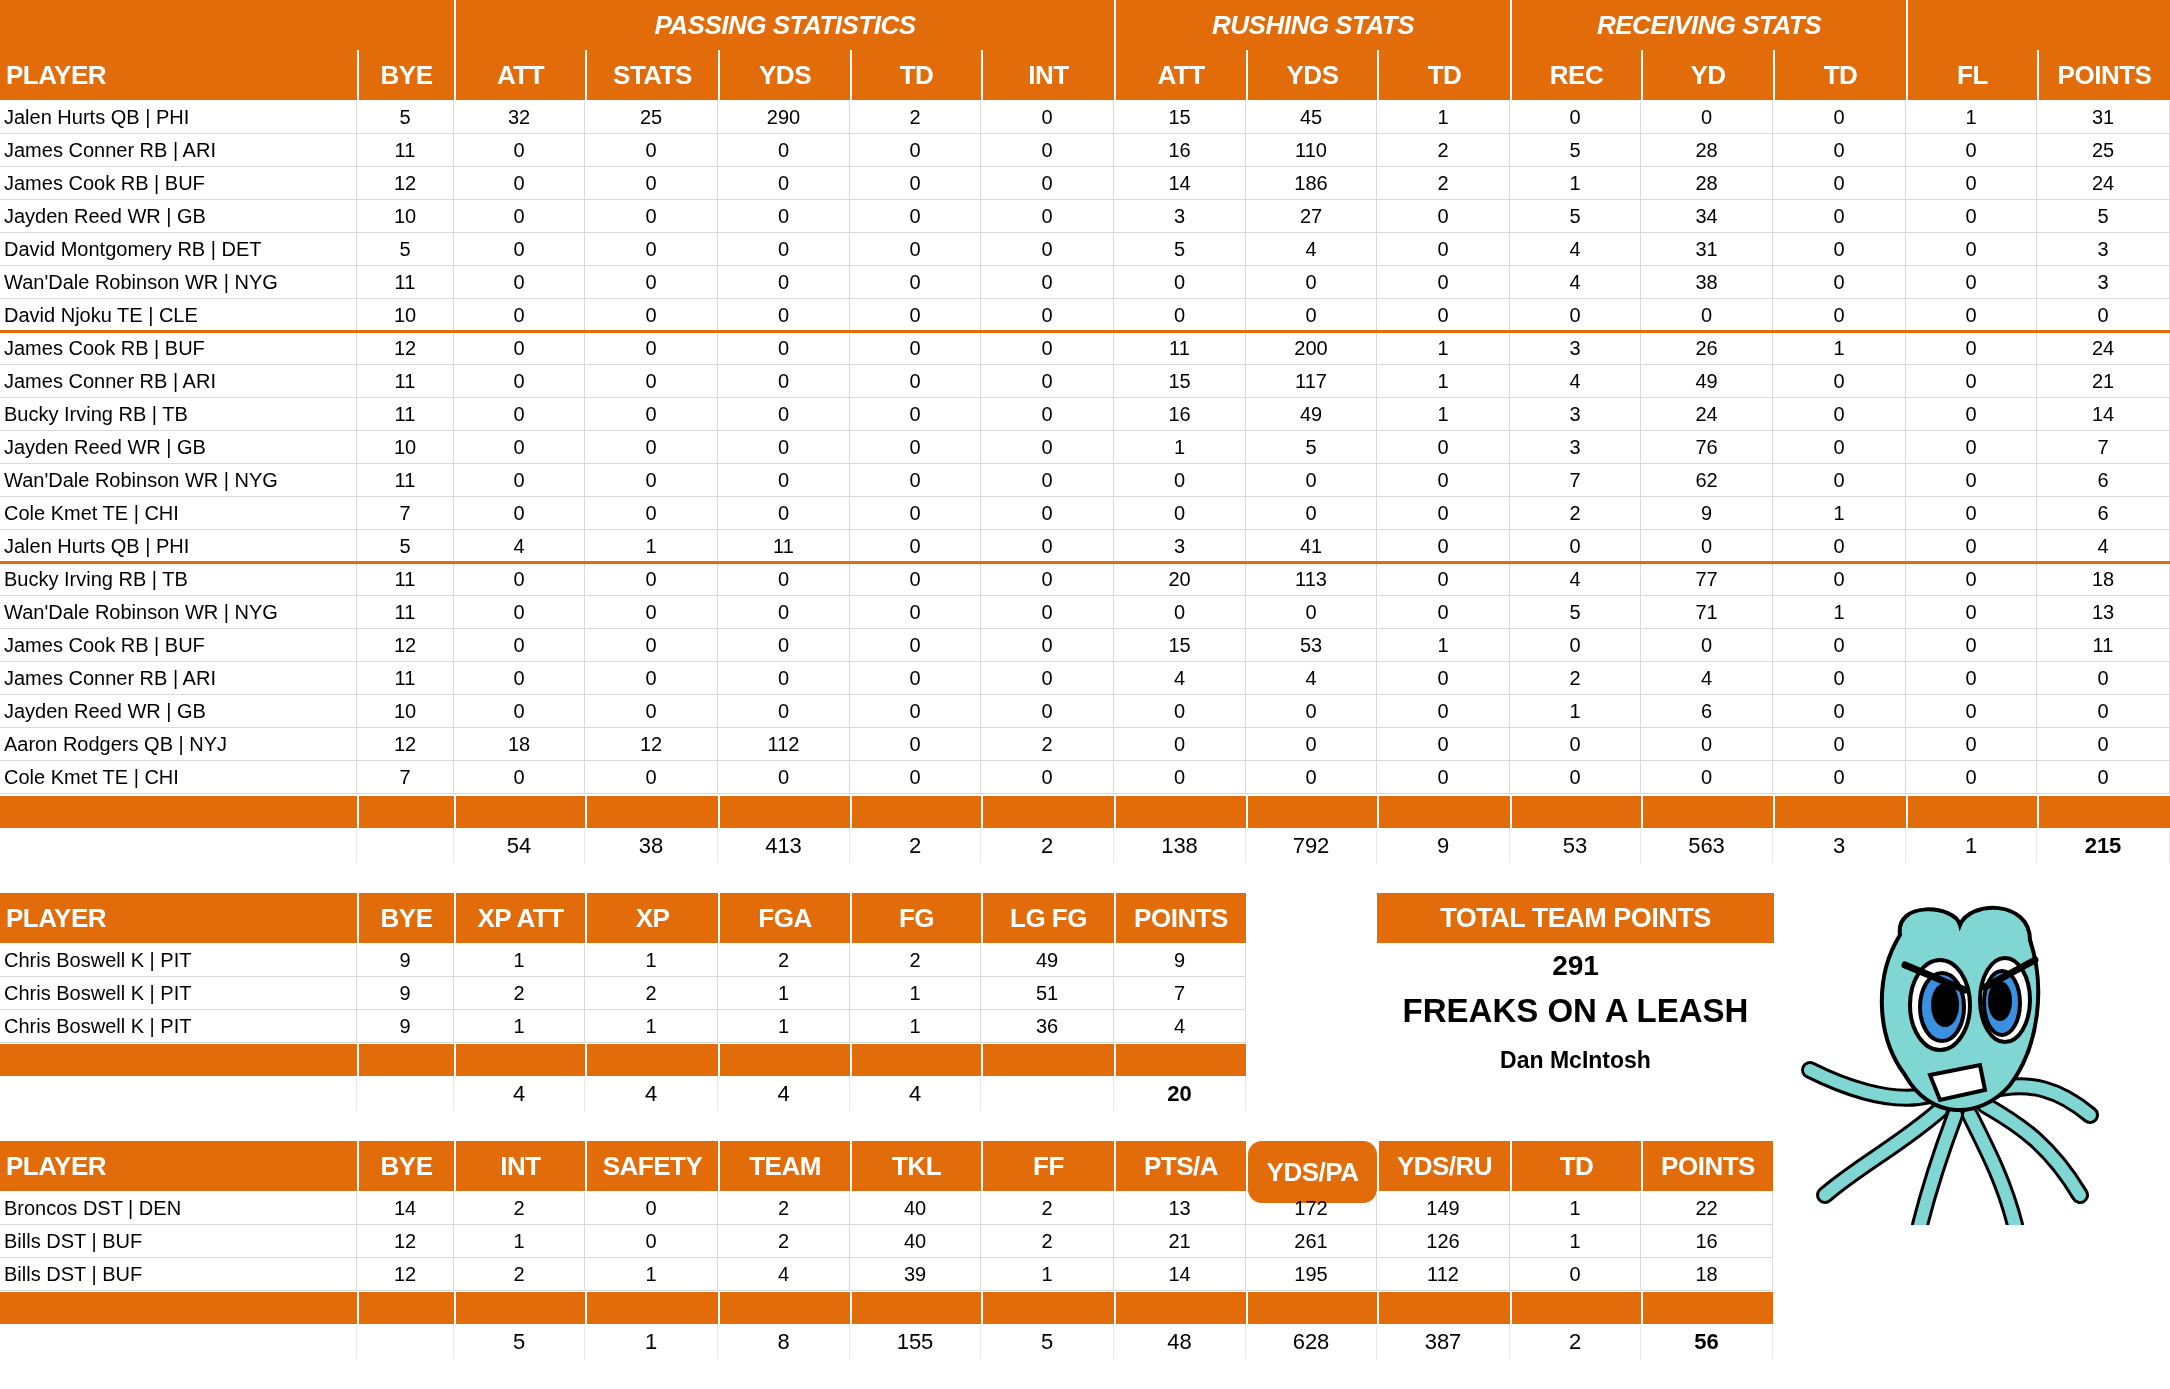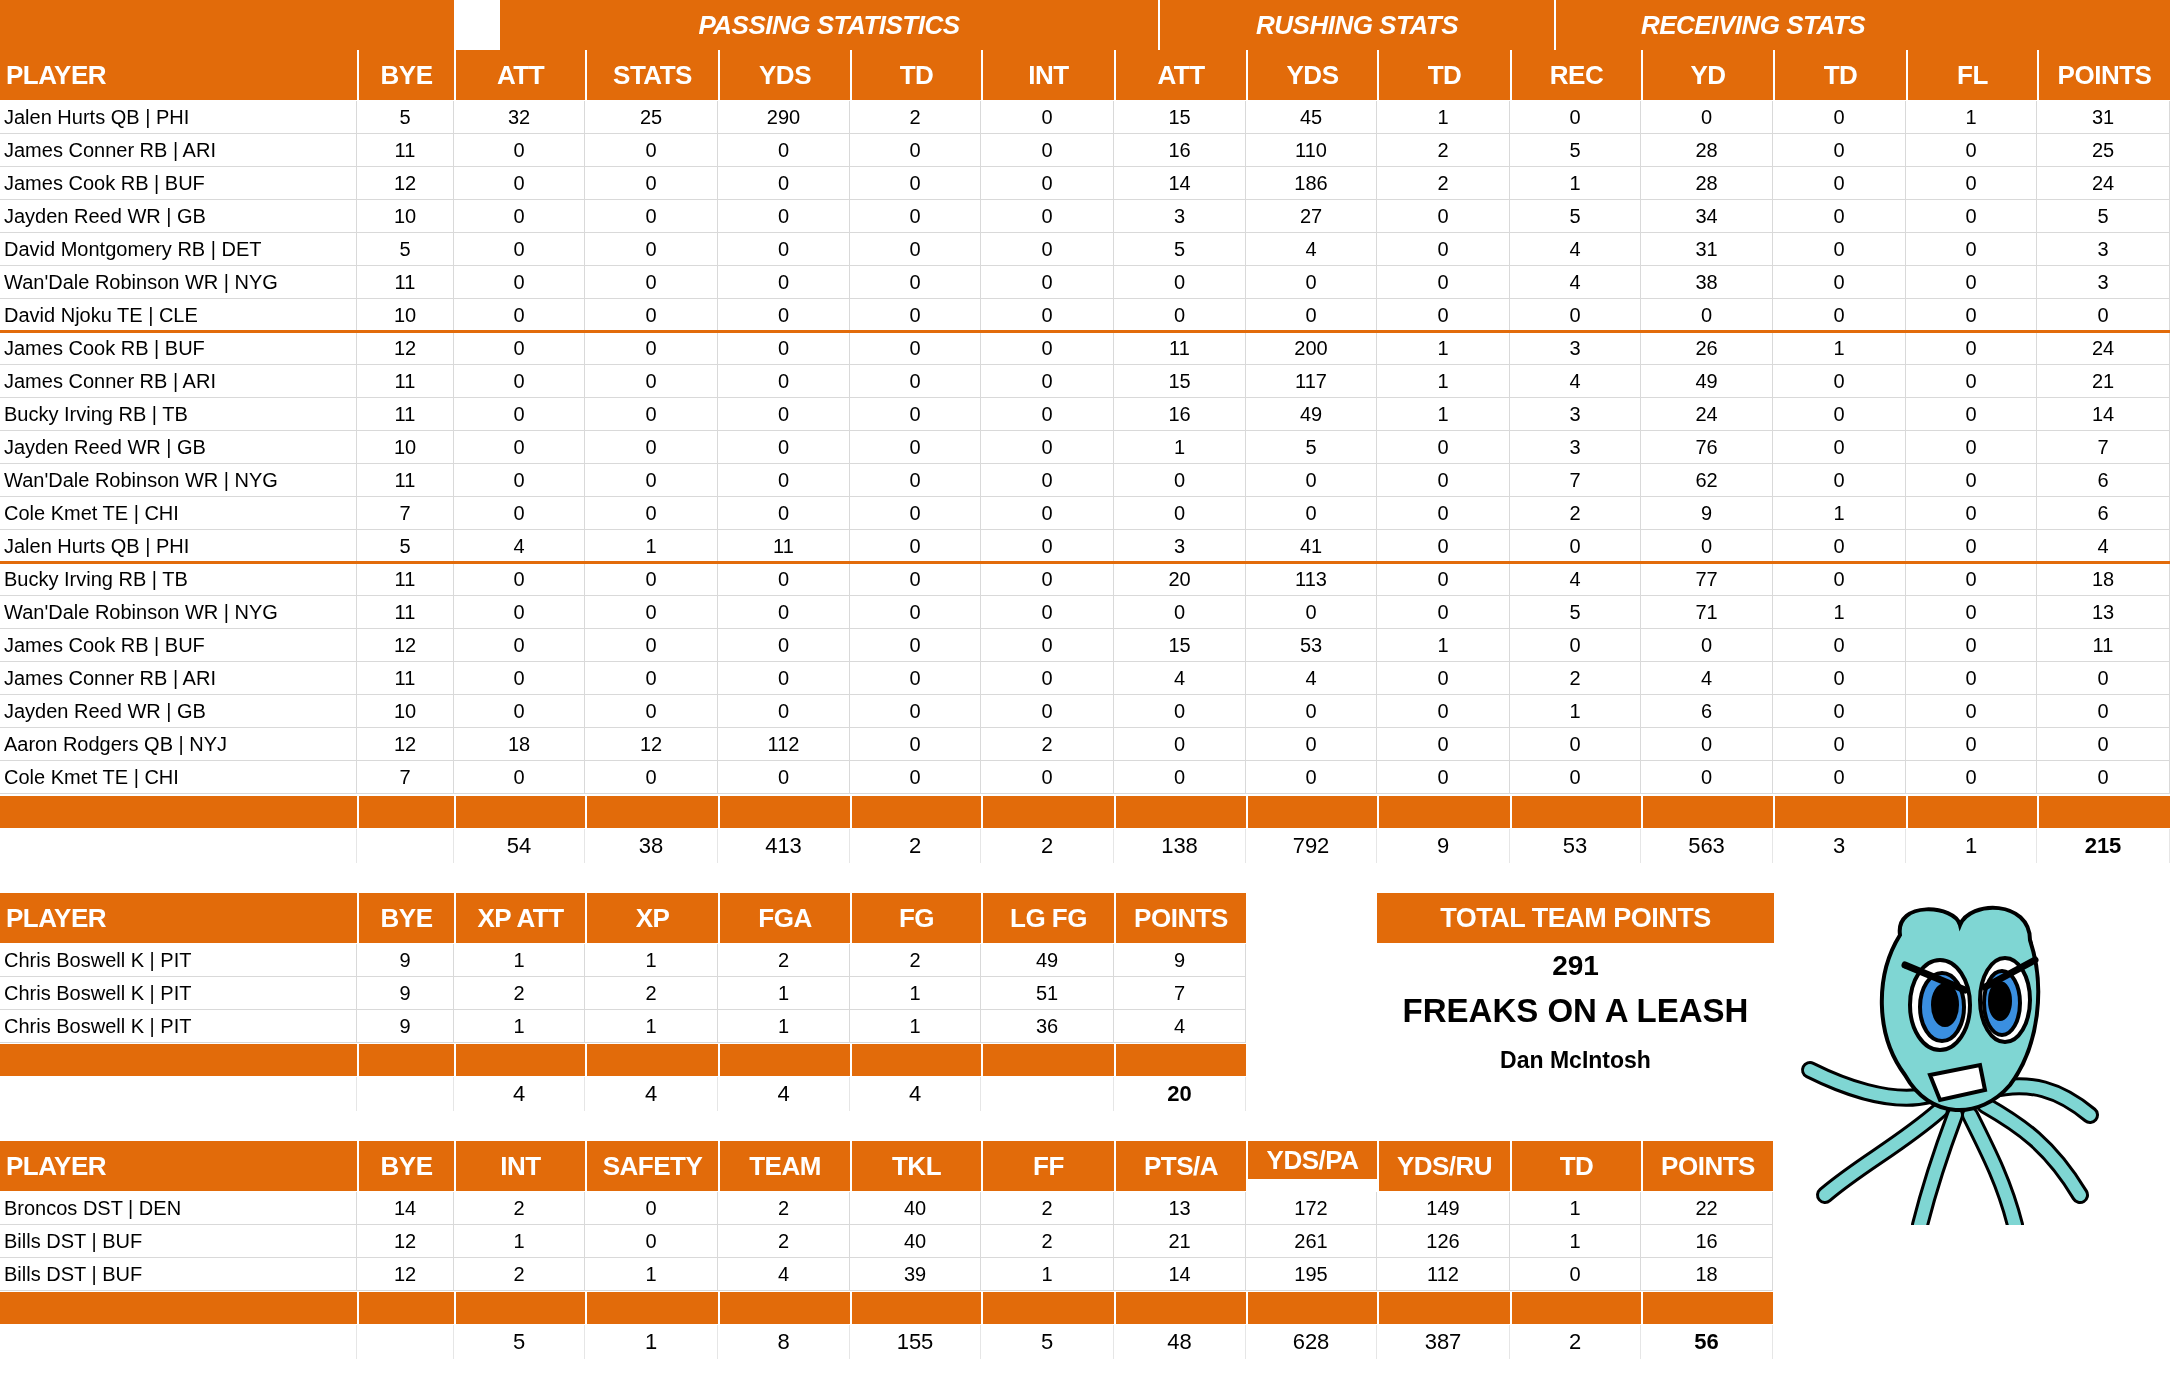"PASSING STATISTICS" .grp { margin-left: 44px -> none }
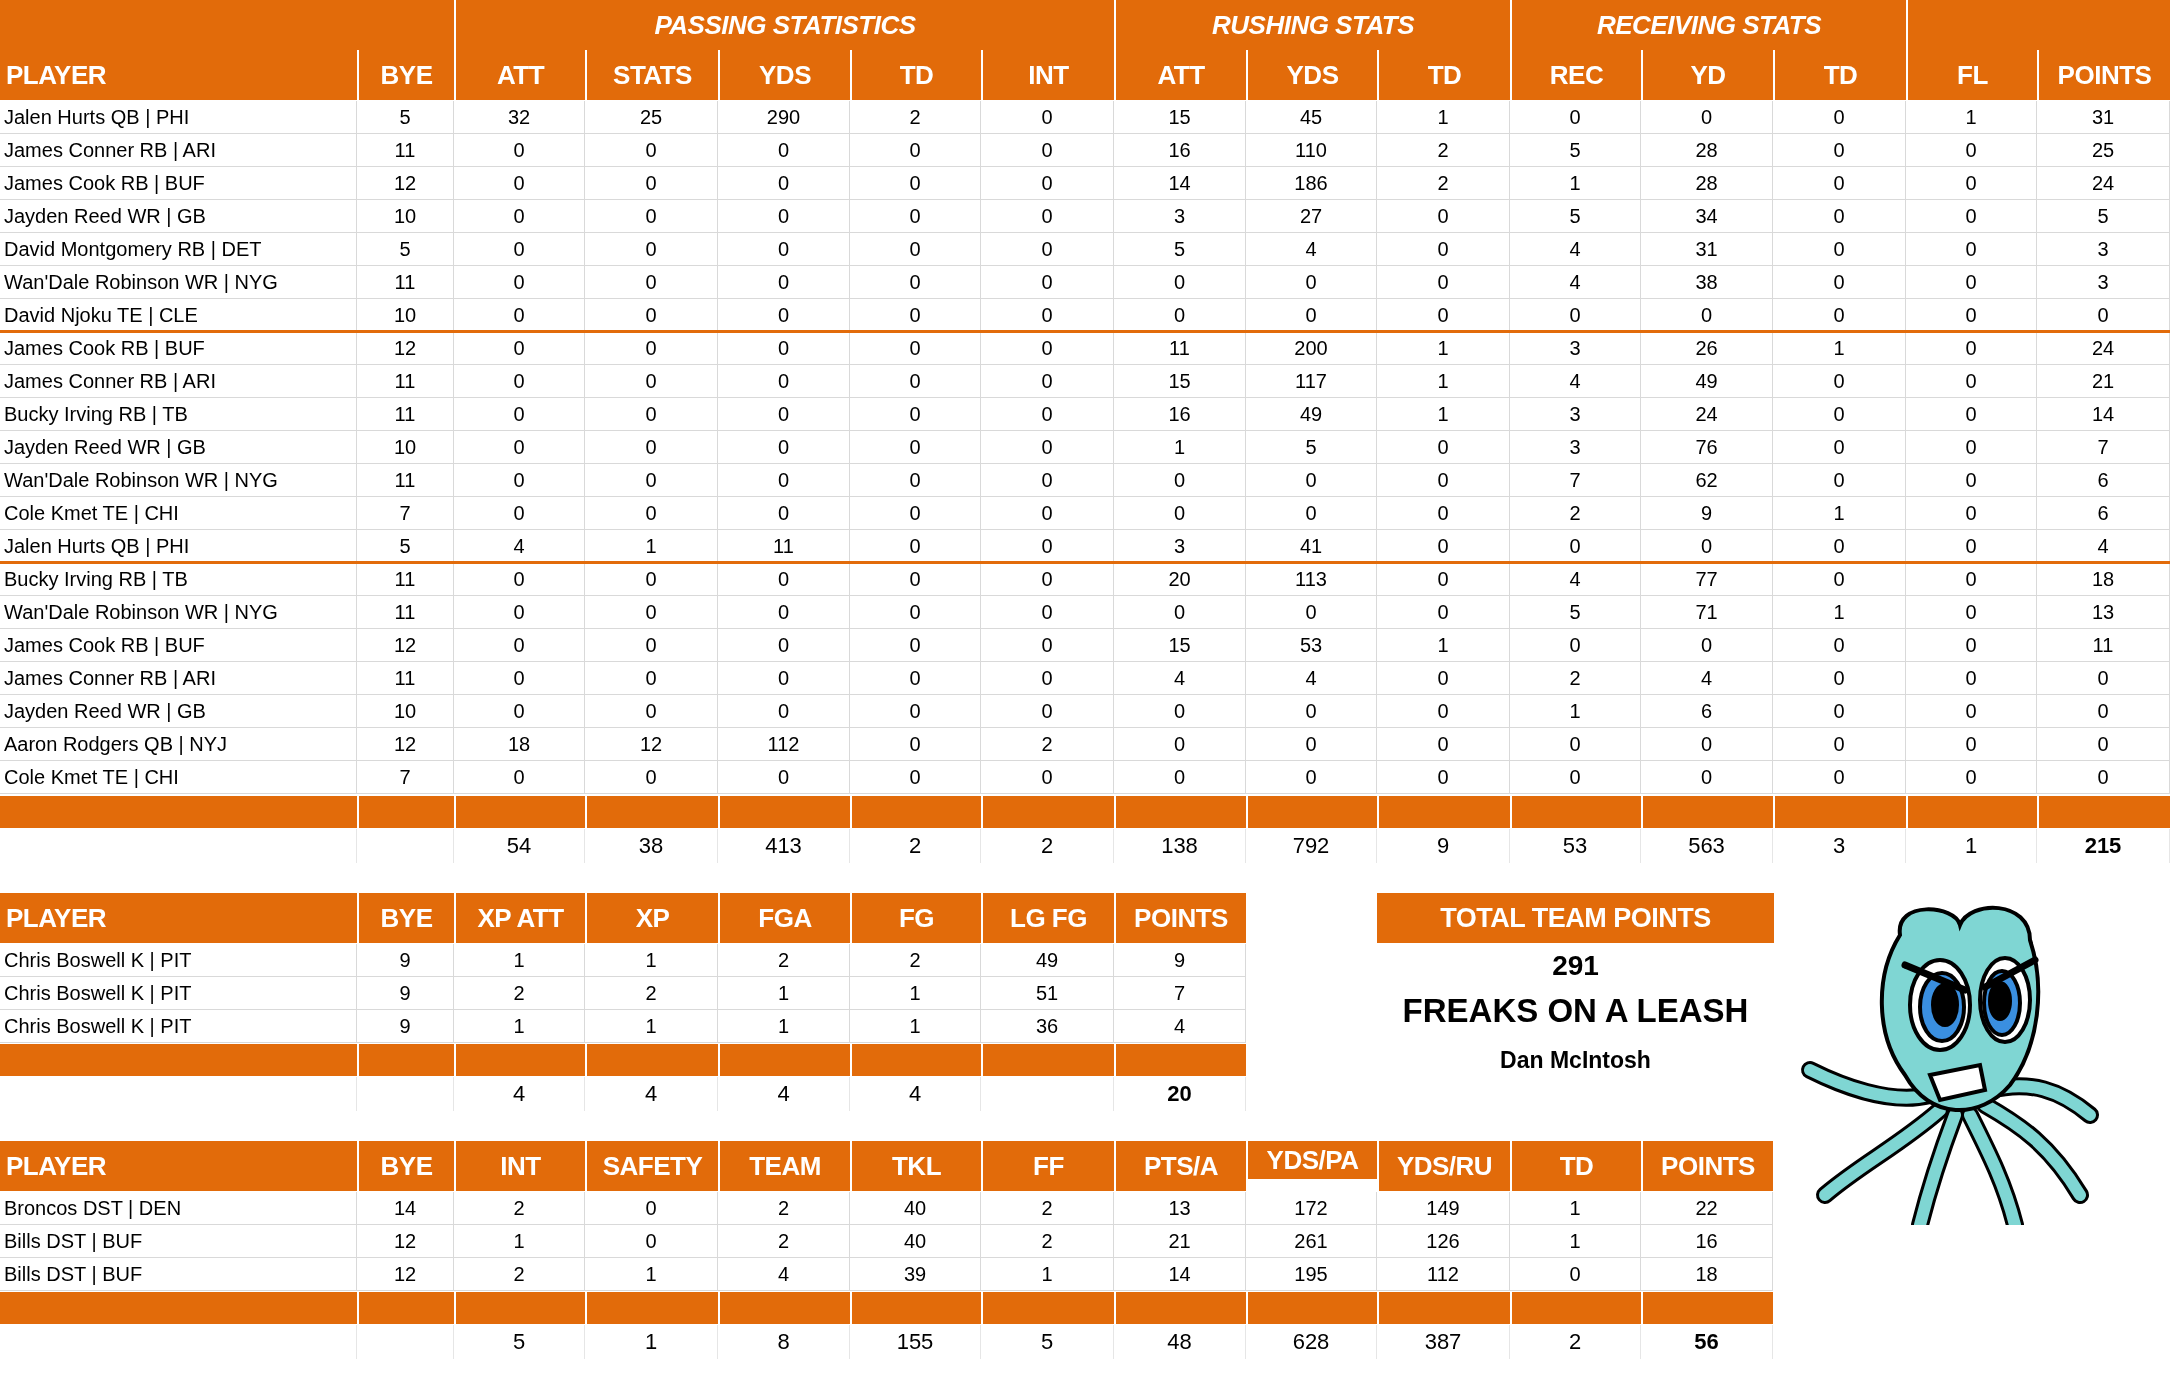"YDS/PA" div.abs { border-radius: none -> 14px; height: 38px -> 62px }
